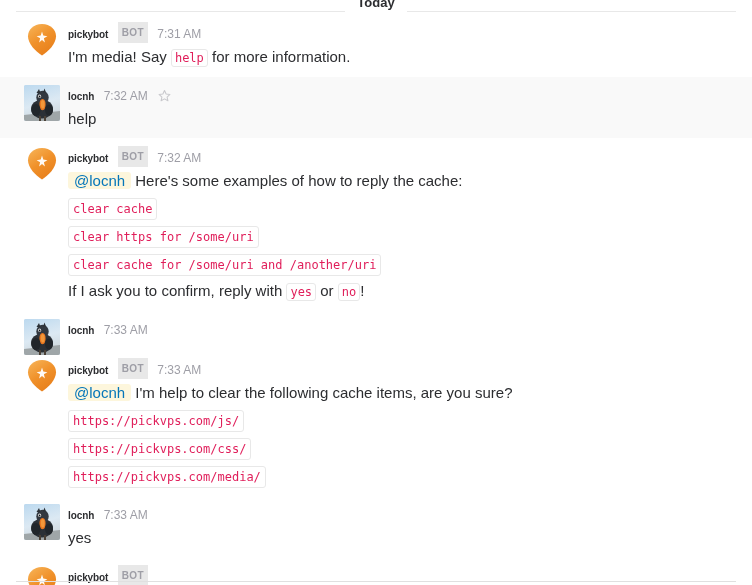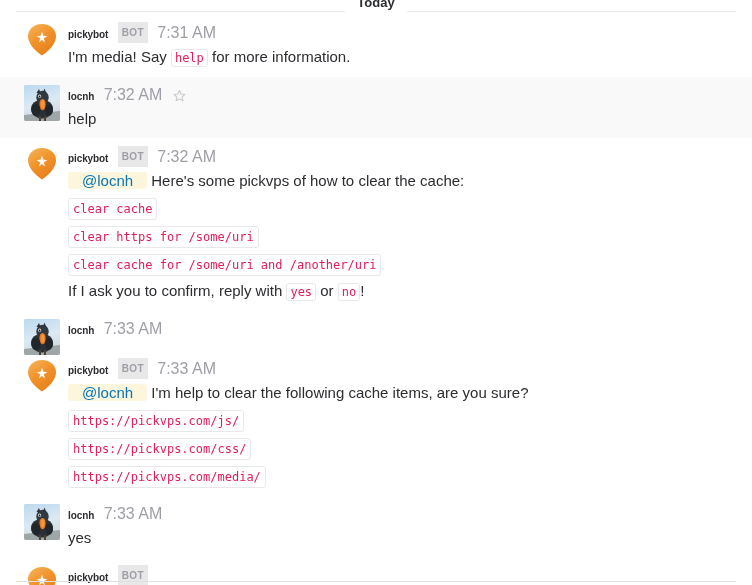"7:31 AM" .ts { font-size: 16px -> 12px }
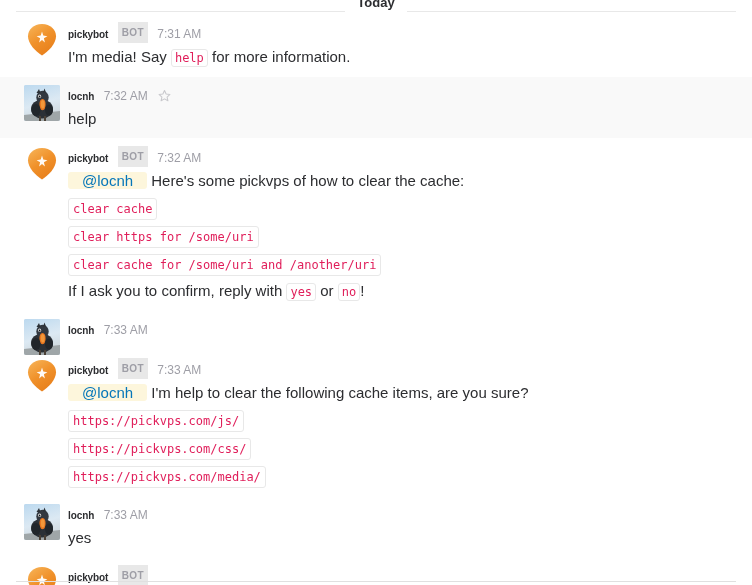"@locnh" .mention { padding: 0 14px -> 0 6px }
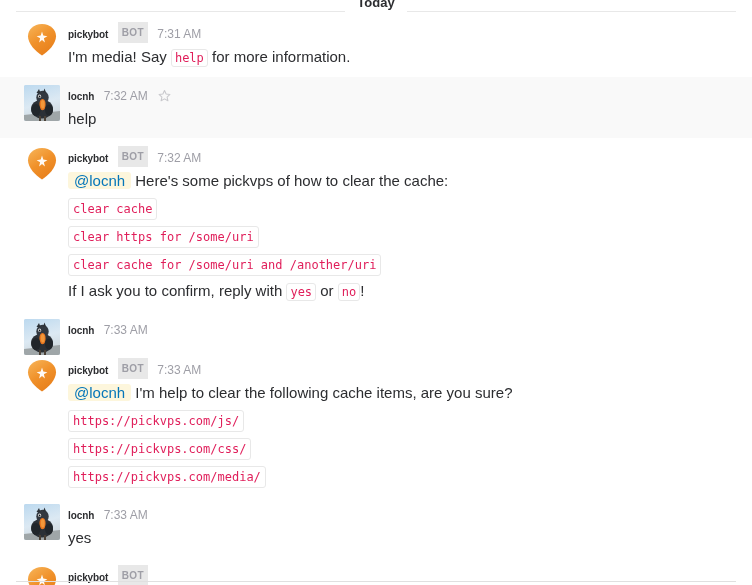"Here's some pickvps of how" span { text: pickvps of how to clear -> examples of how to reply }
